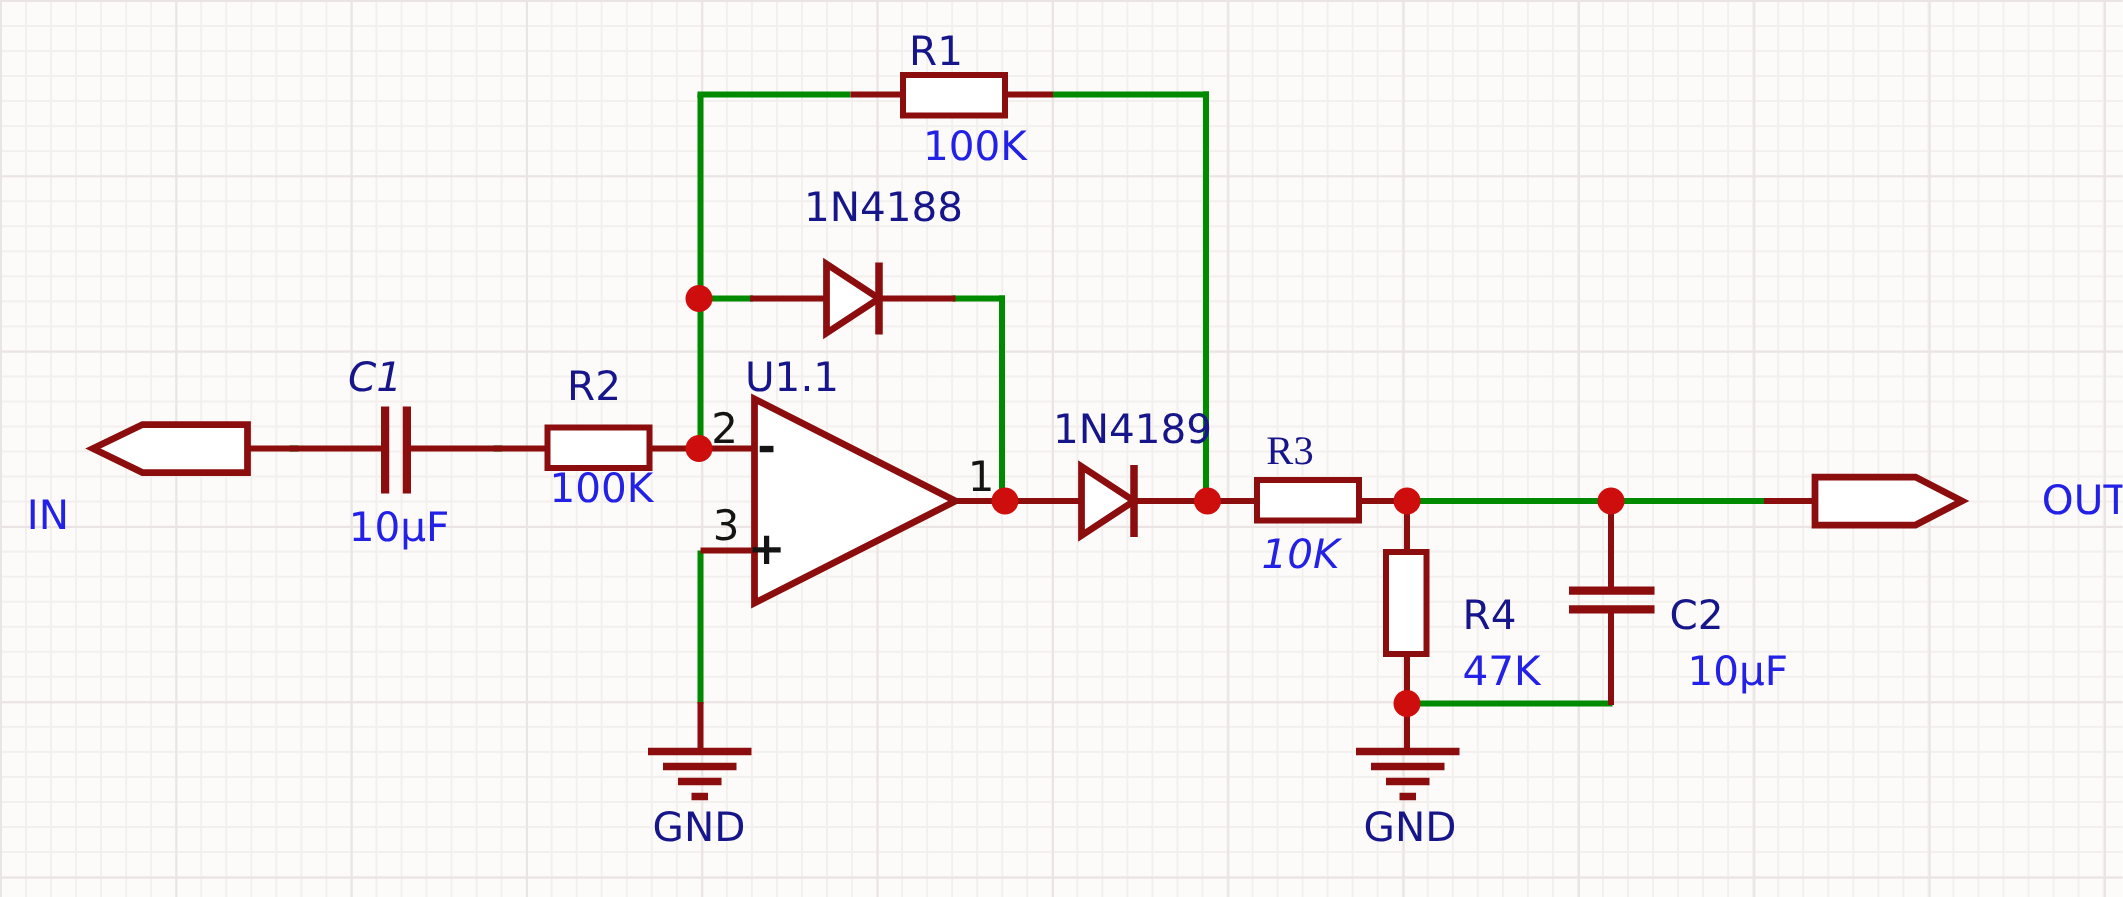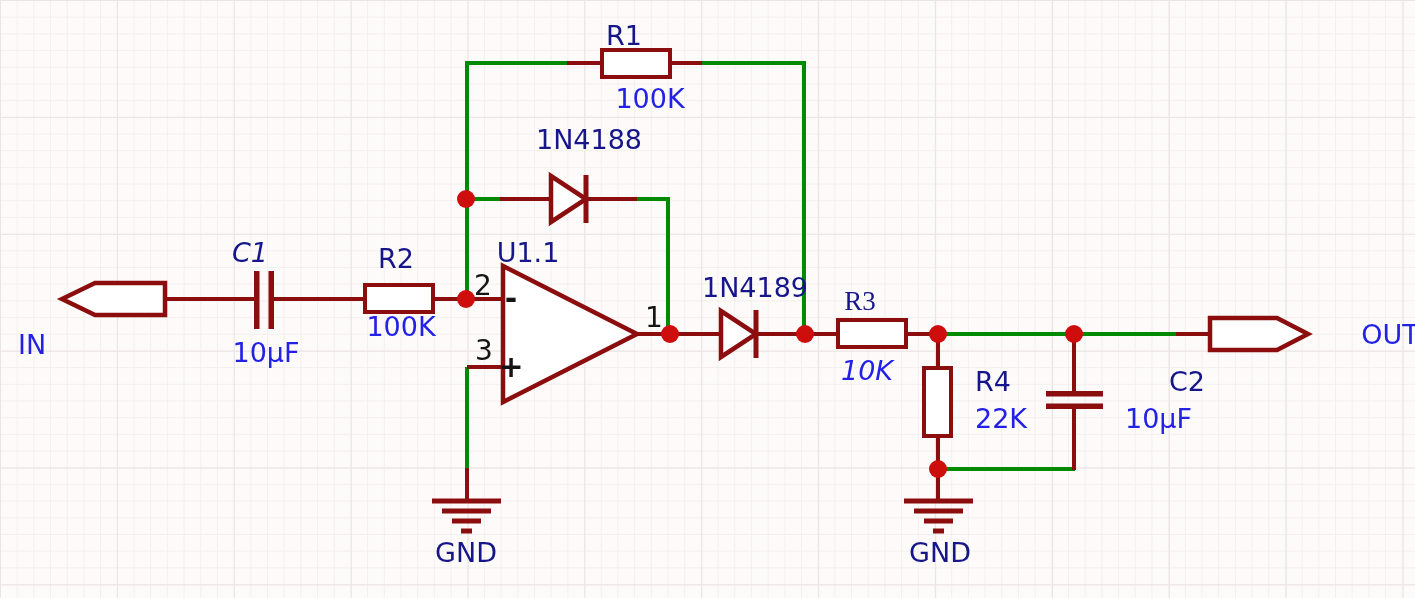"R4" .lbl-left { margin-top: none -> 30px }
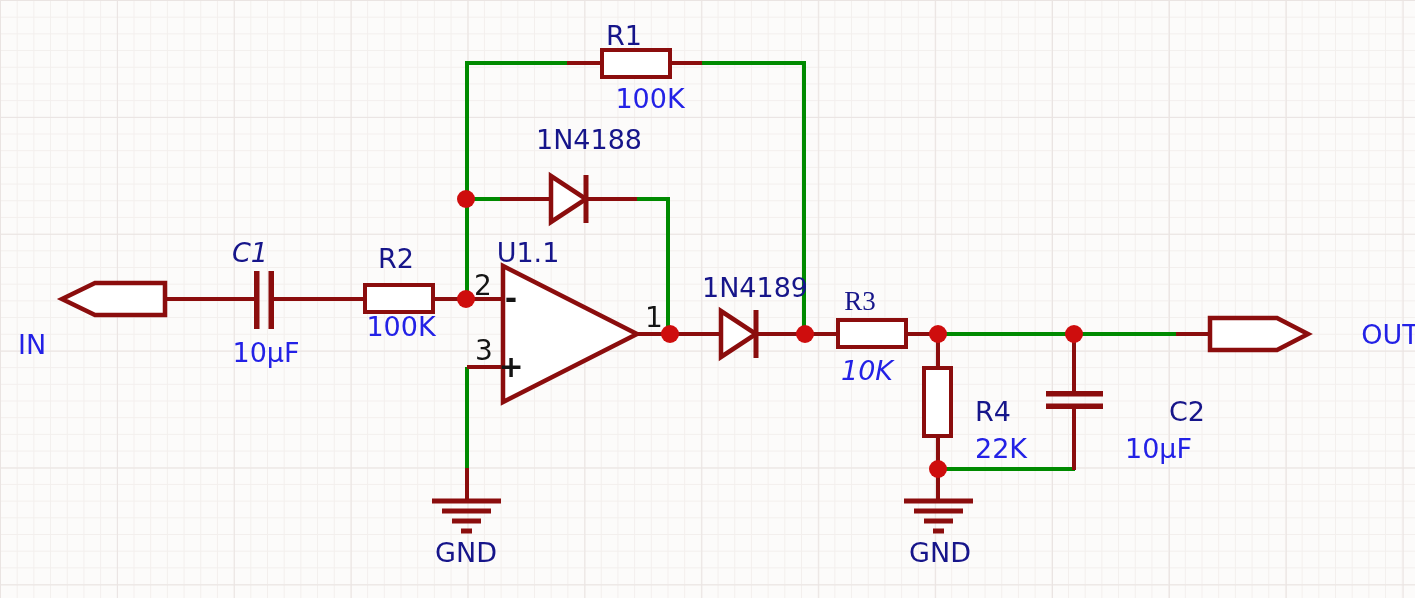"C2" span.lbl { left: 1169px -> 1113px }
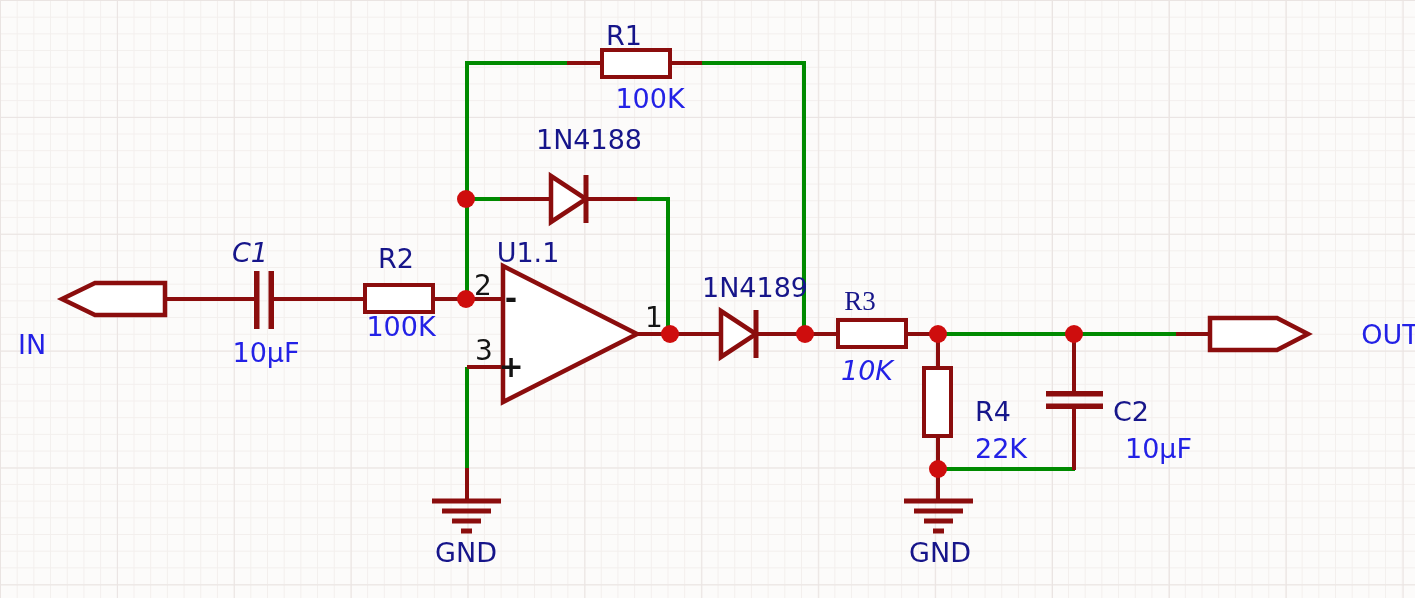"22K" span.lbl { text: 22K -> 47K }
